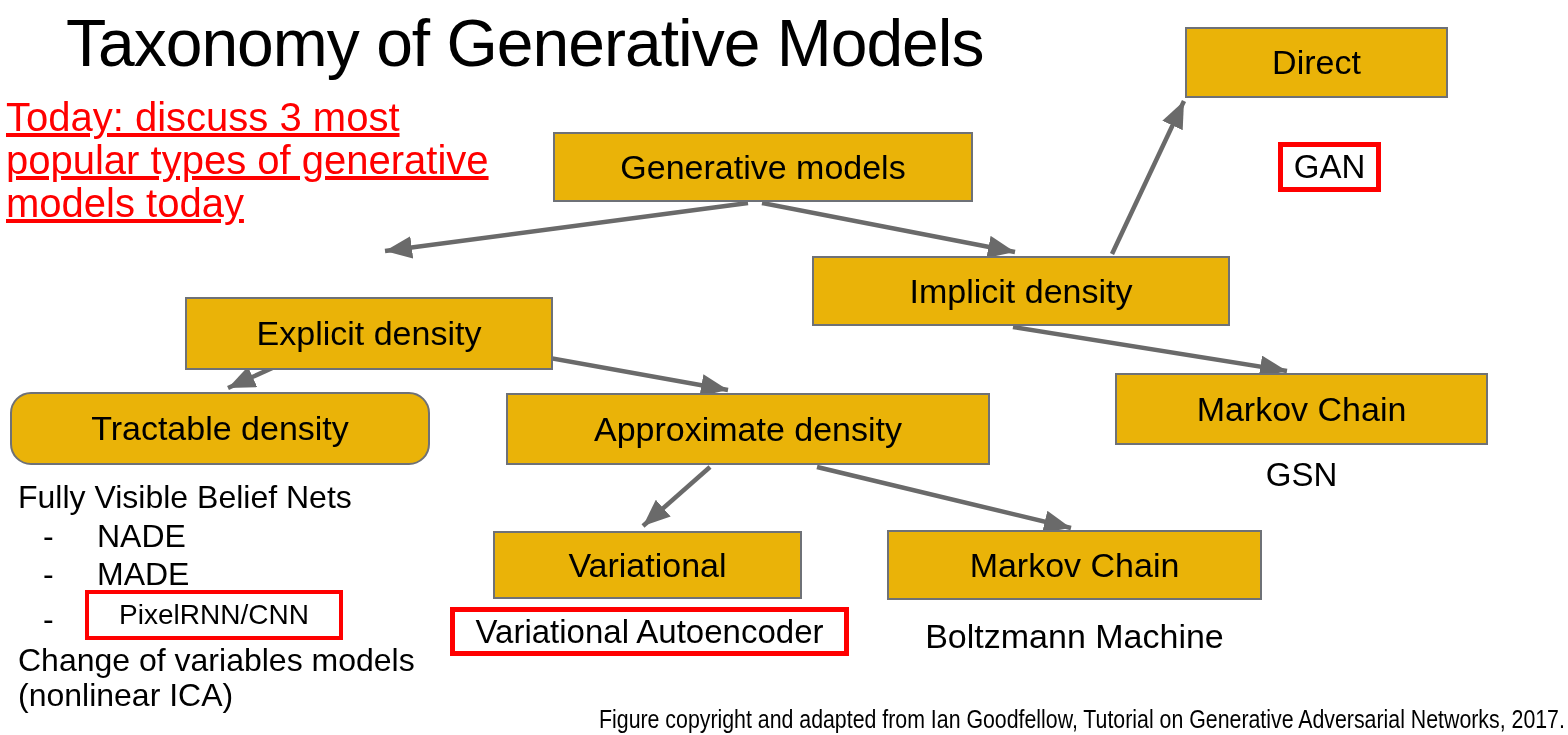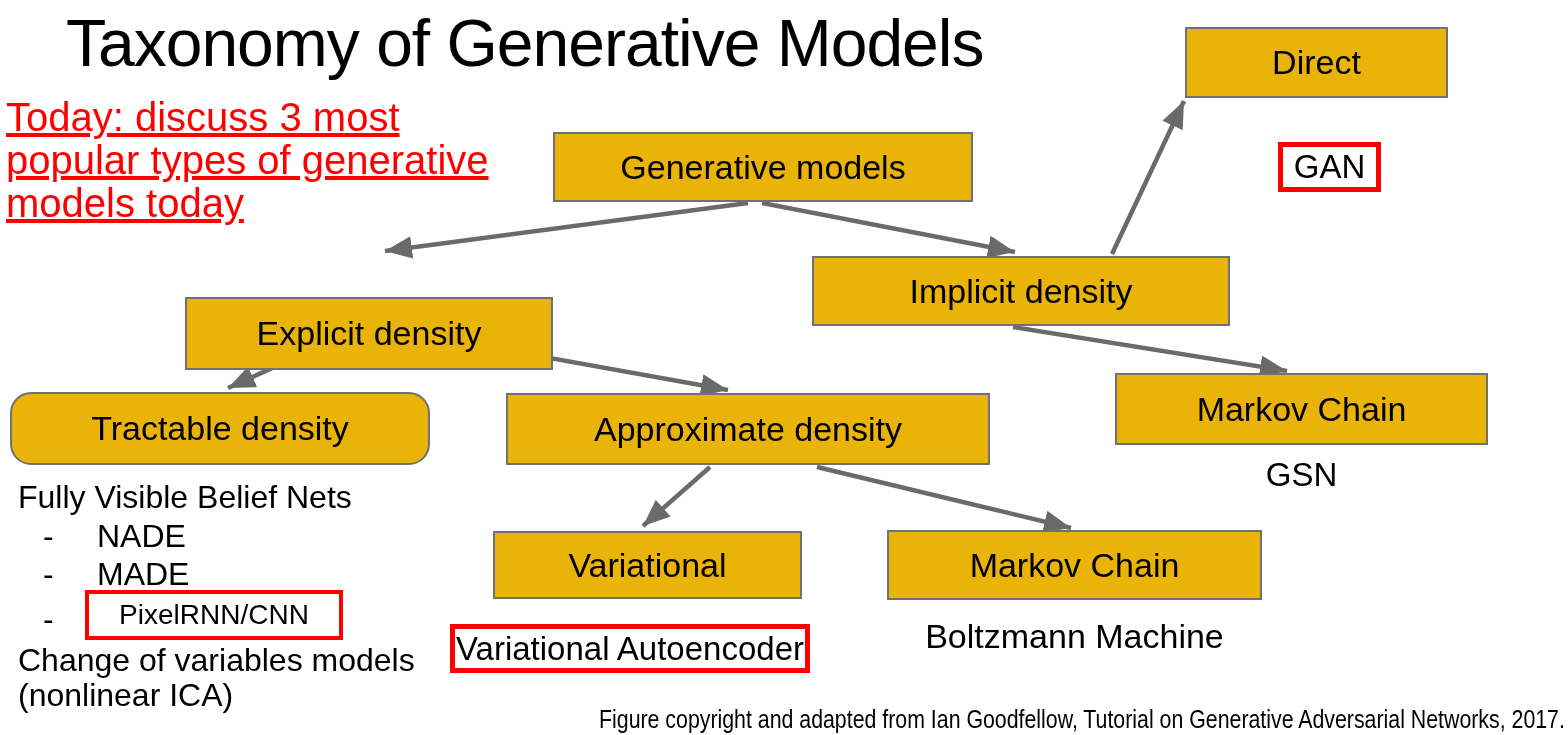"Variational Autoencoder" div.redbox { top: 624px -> 607px; width: 360px -> 399px }
